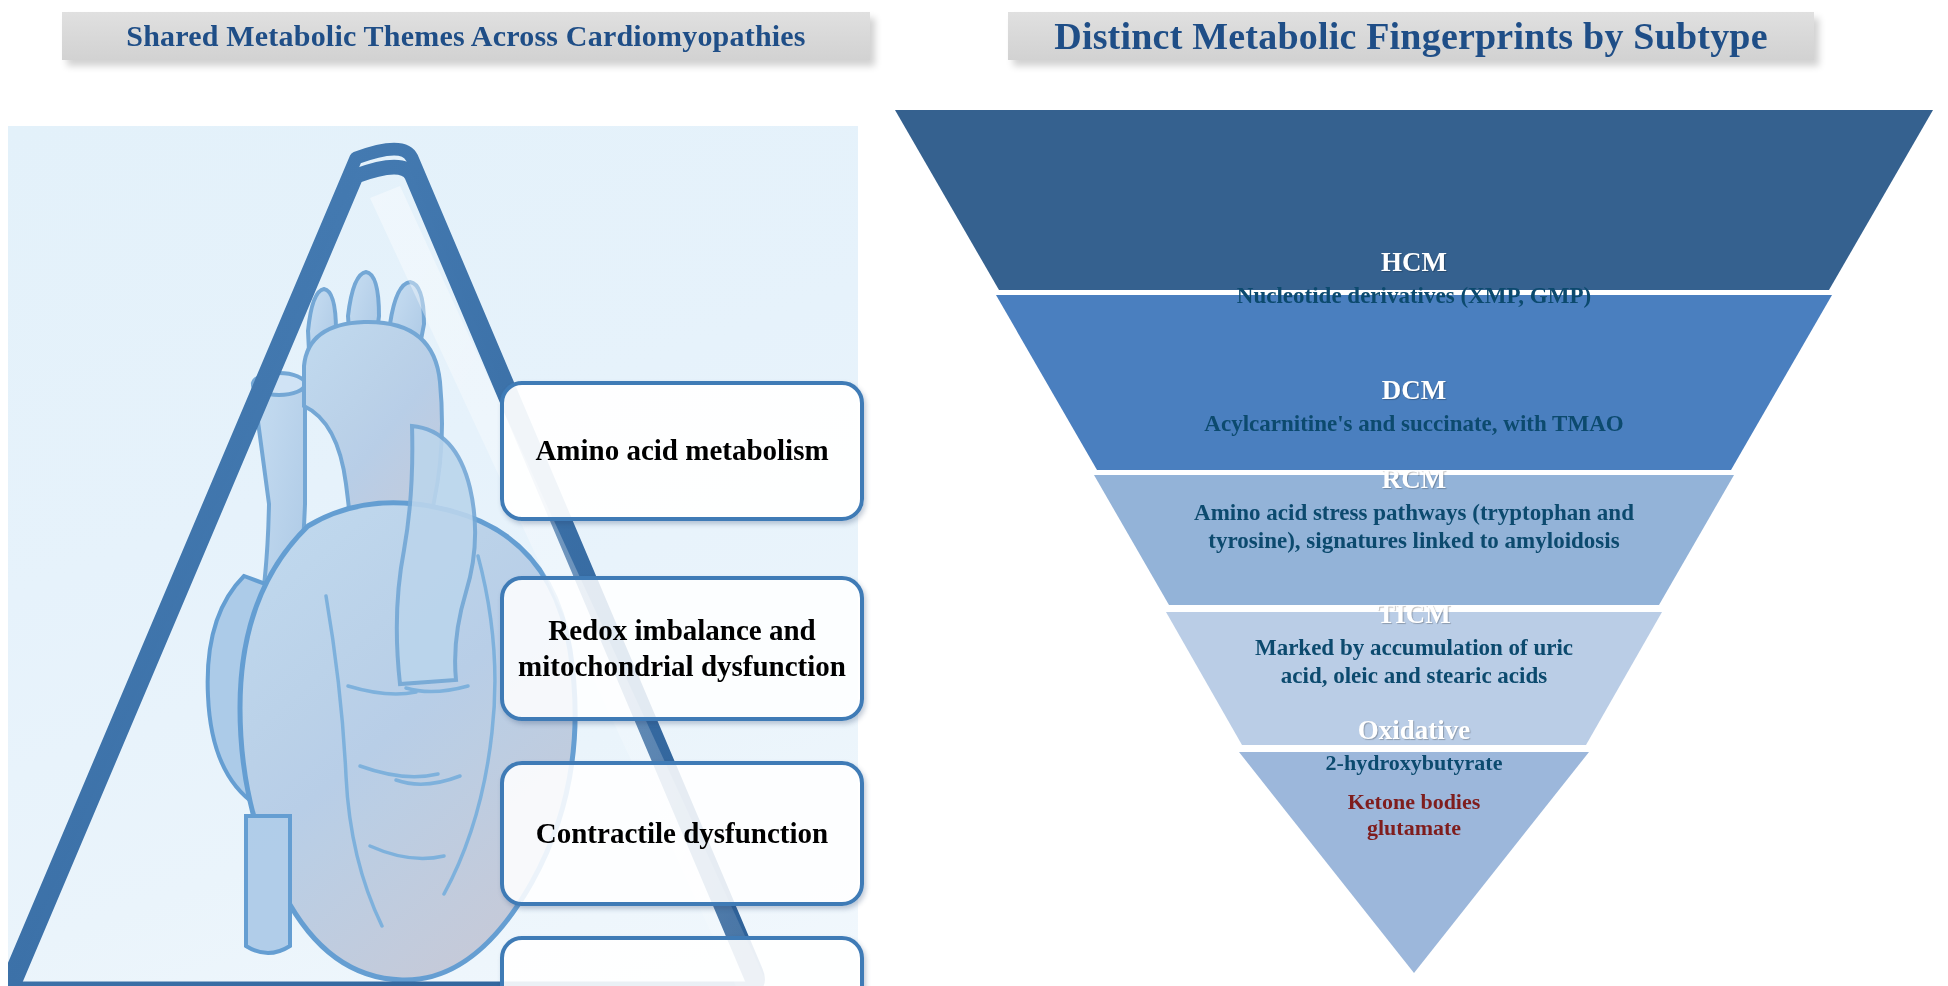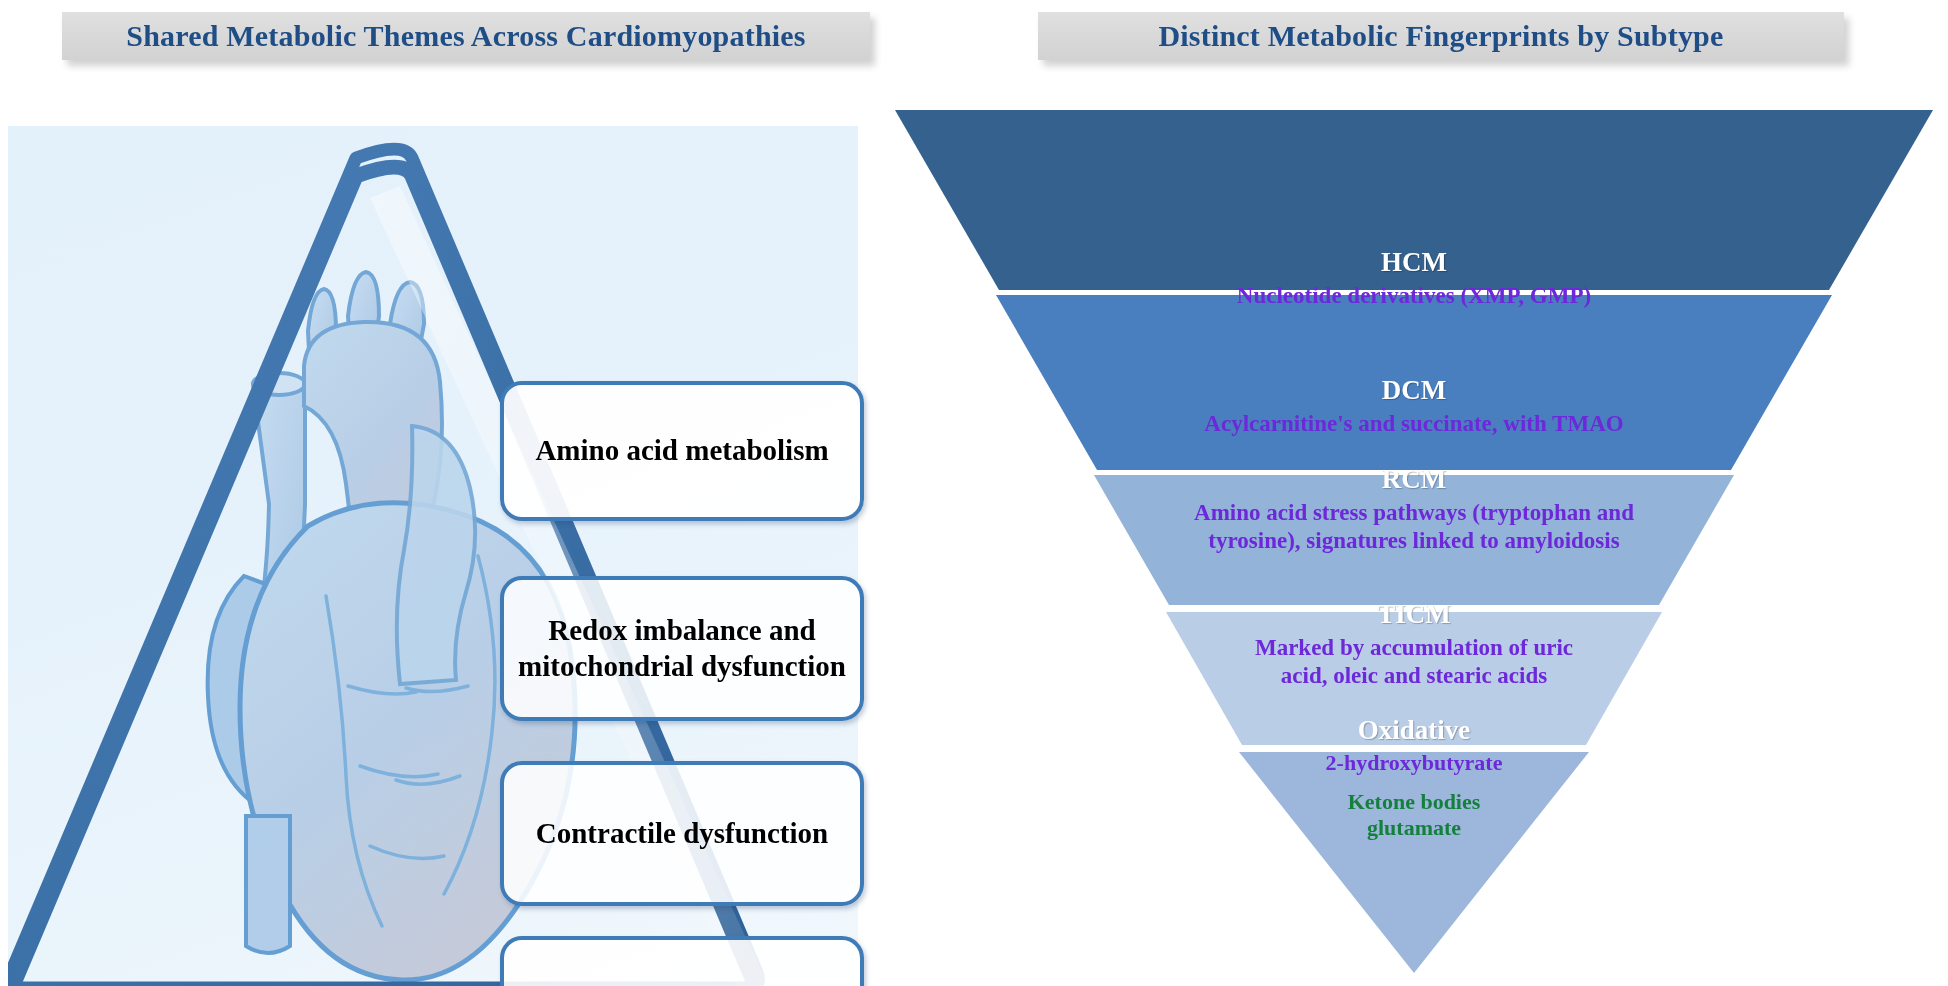"Distinct Metabolic Fingerprints by" #banner-right { font-size: 30px -> 38px; left: 1038px -> 1008px }
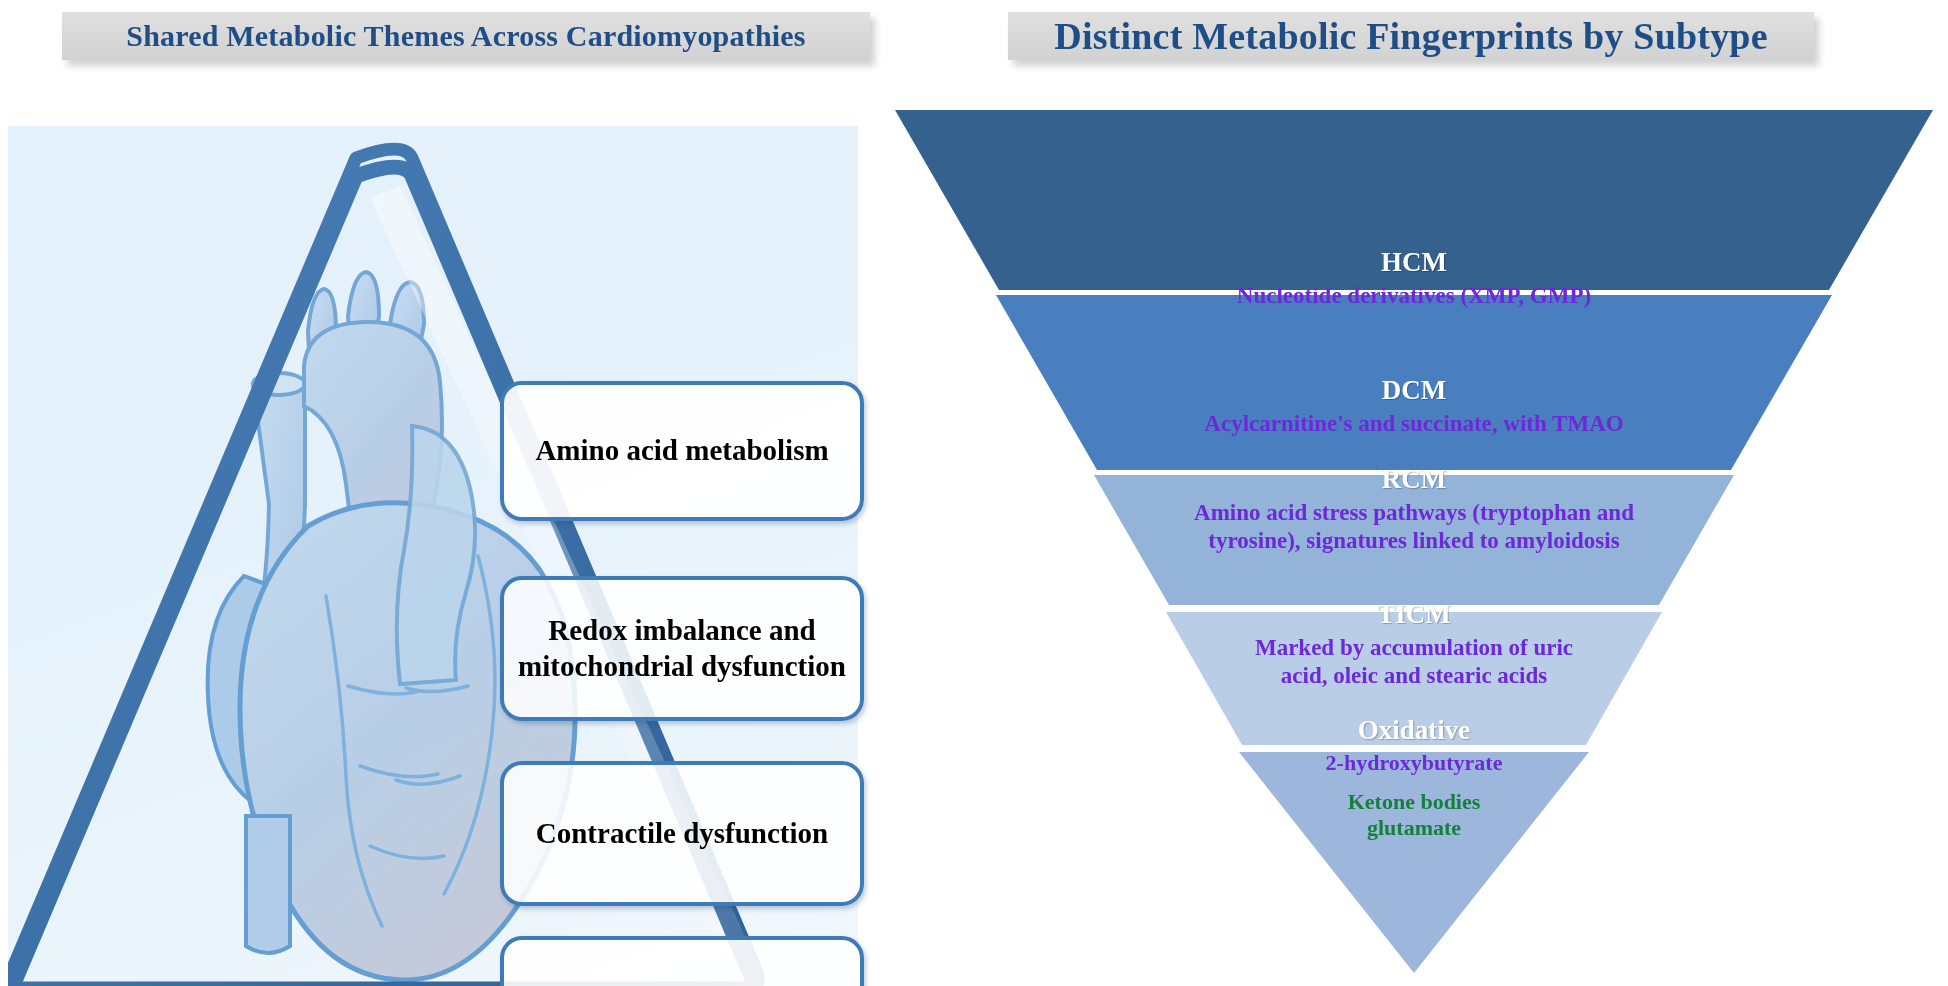"Nucleotide derivatives (XMP, GMP)" .band-desc { color: #6d28d9 -> #0c4a6e }
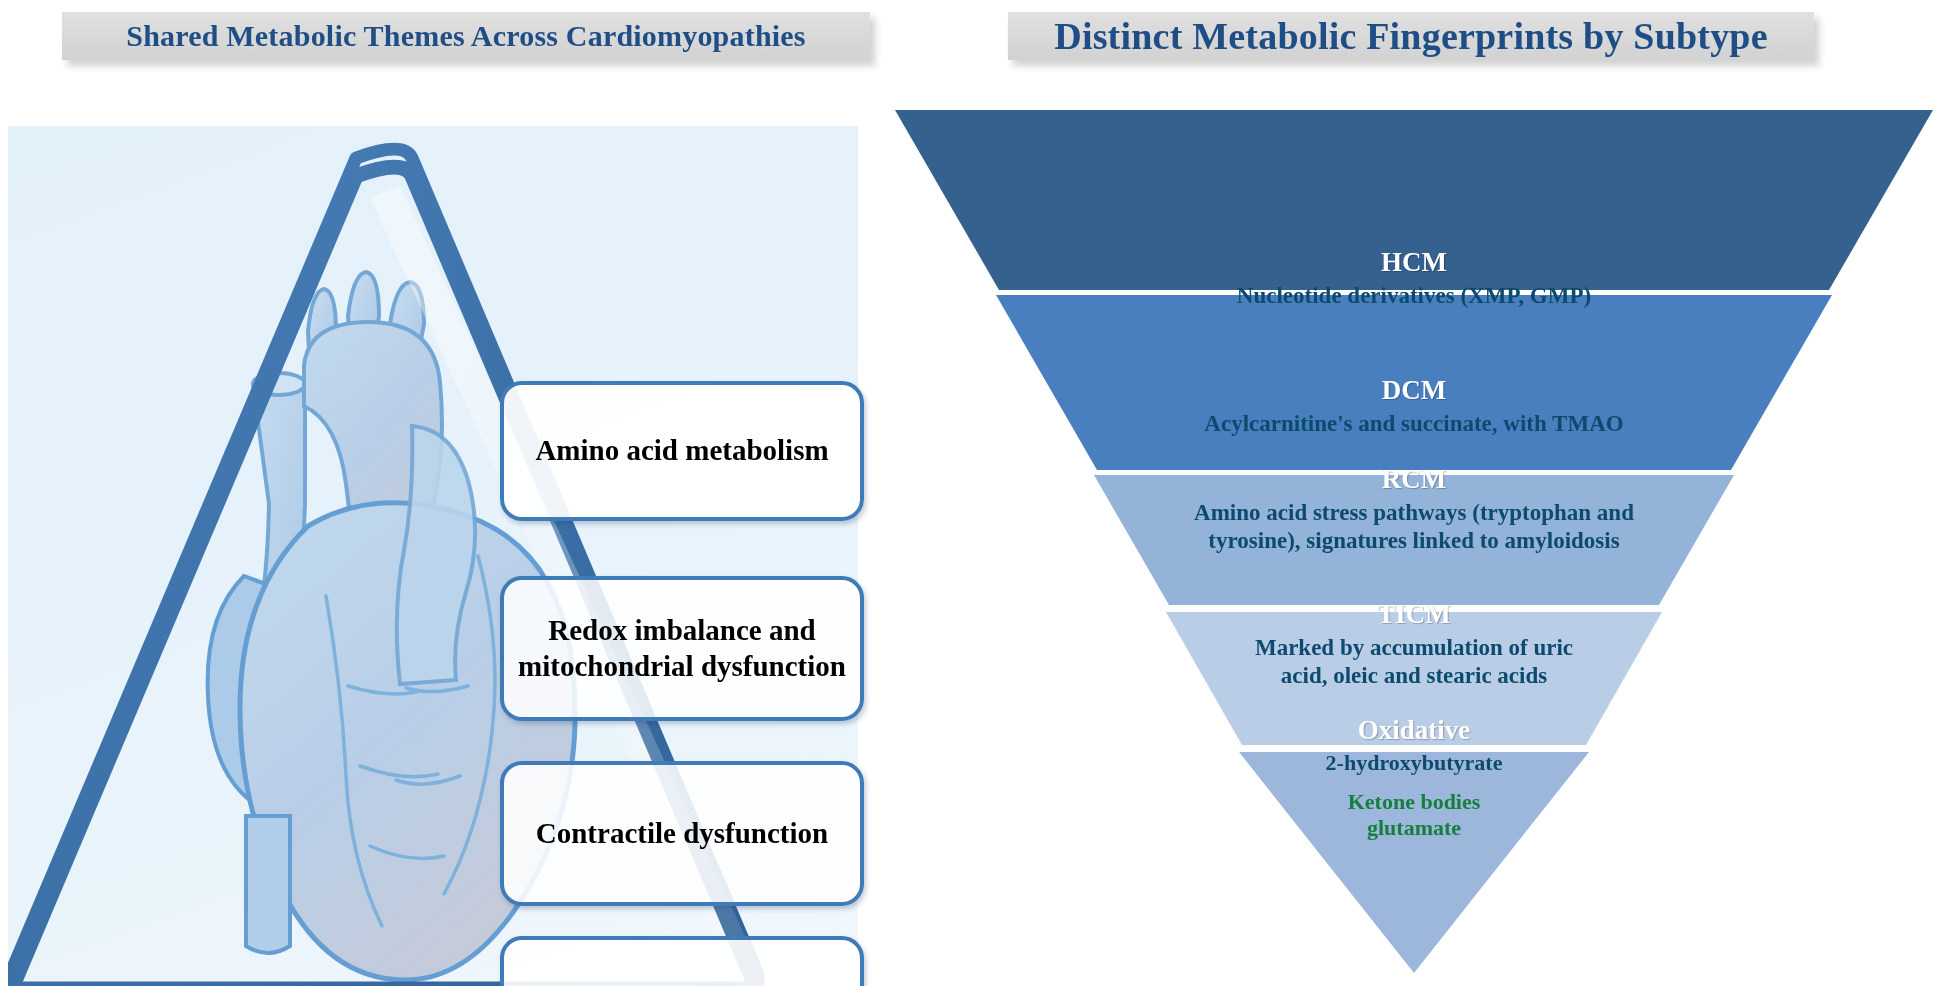"Ketone bodies" #bt-4 .band-desc2 { color: #15803d -> #7f1d1d }
